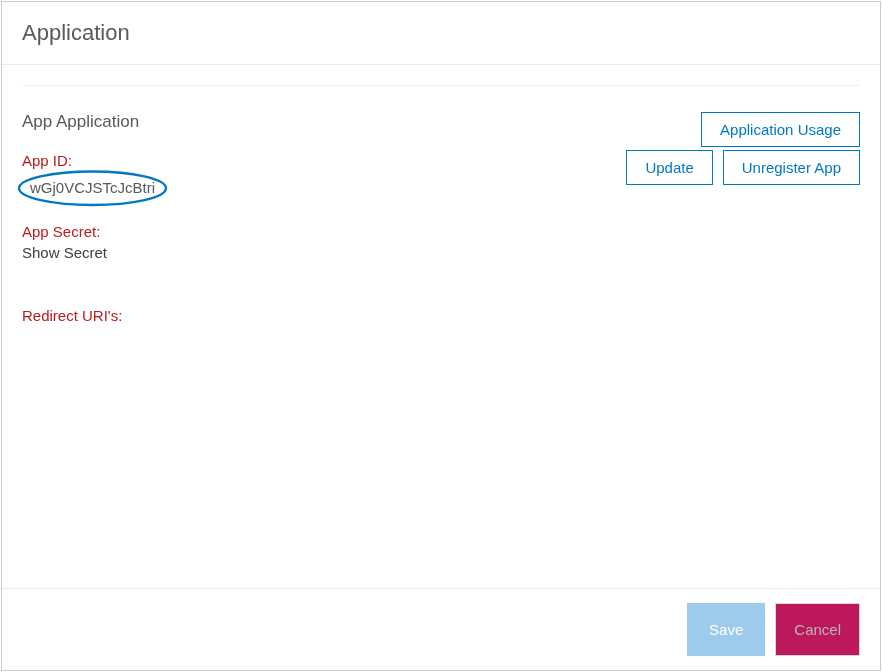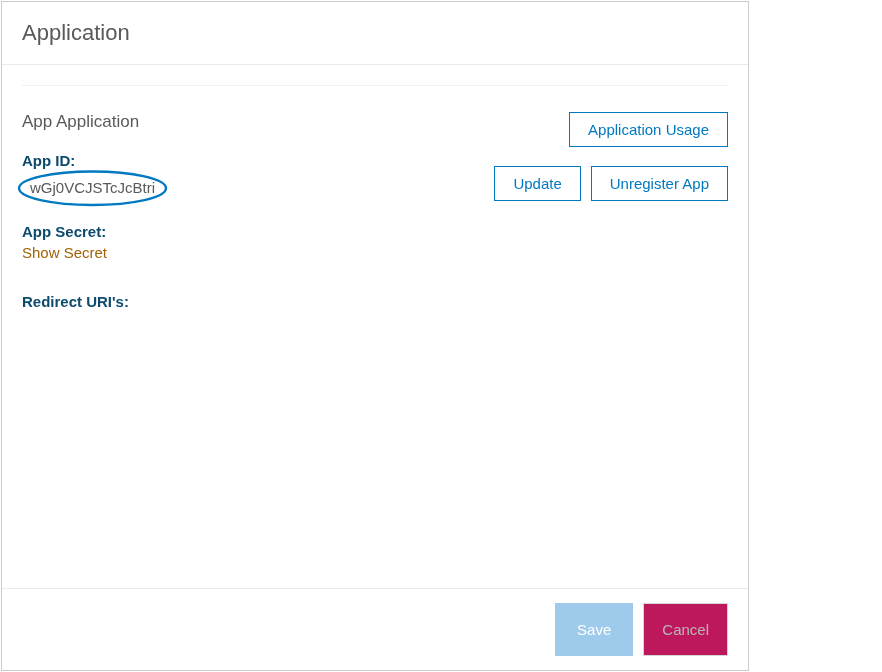"Application" .panel { width: 748px -> 880px }
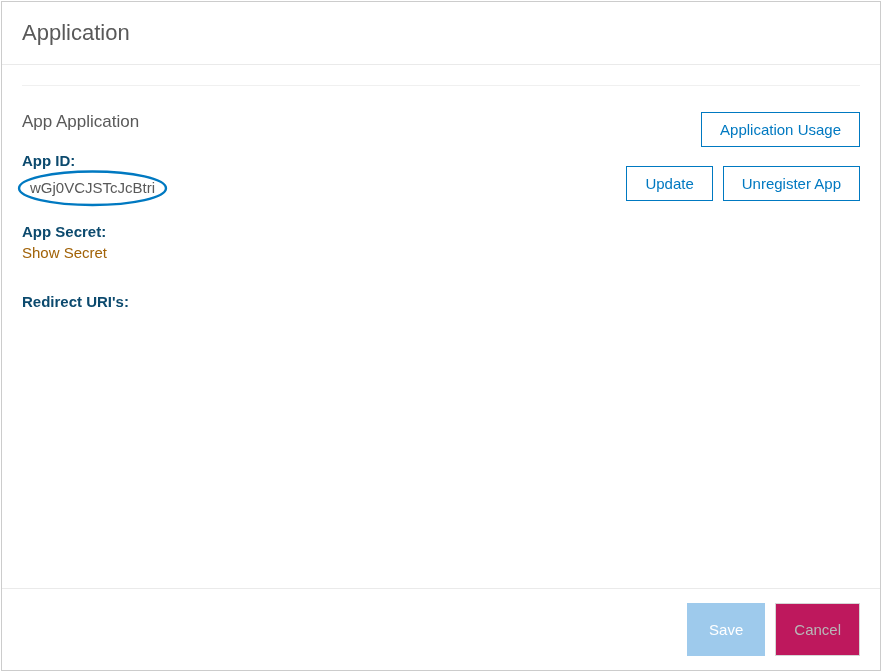"App ID:" .label-line { color: #0c4a6e -> #b91c1c; font-weight: 700 -> 400 }
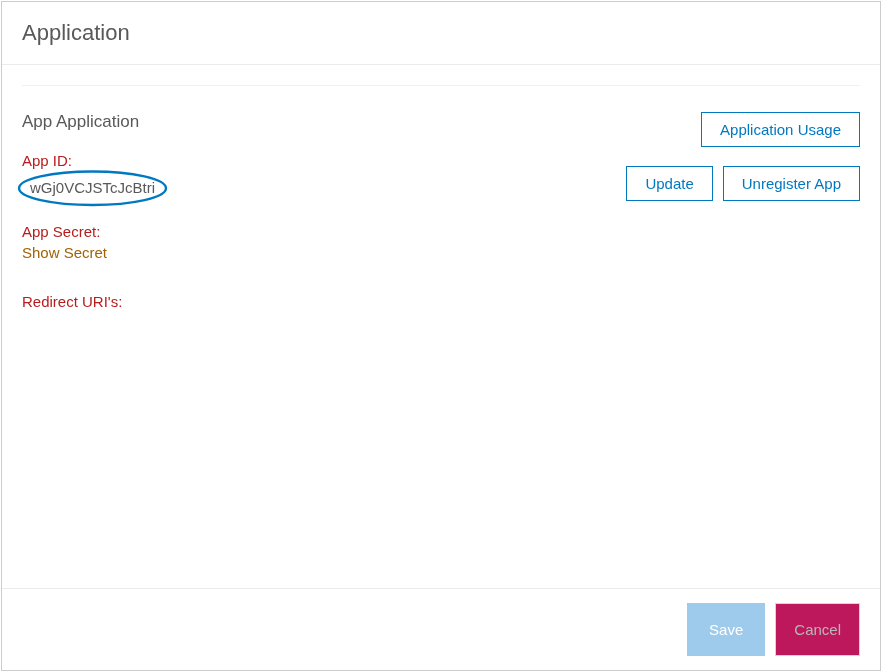"Update" .btn-row-bottom { top: 80px -> 64px }
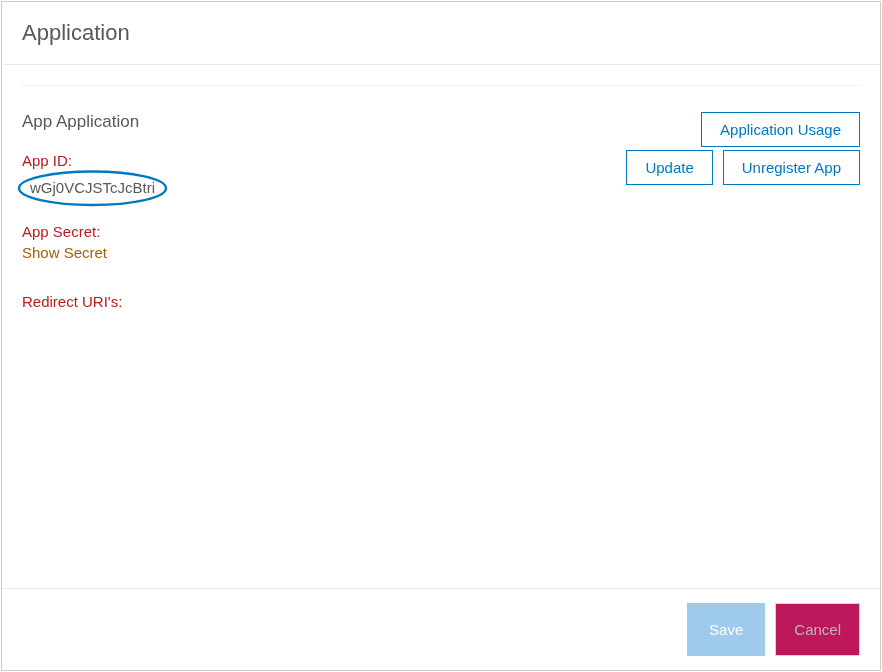"Show Secret" .link-text { color: #a16207 -> #404040; margin-bottom: 12px -> 26px }
